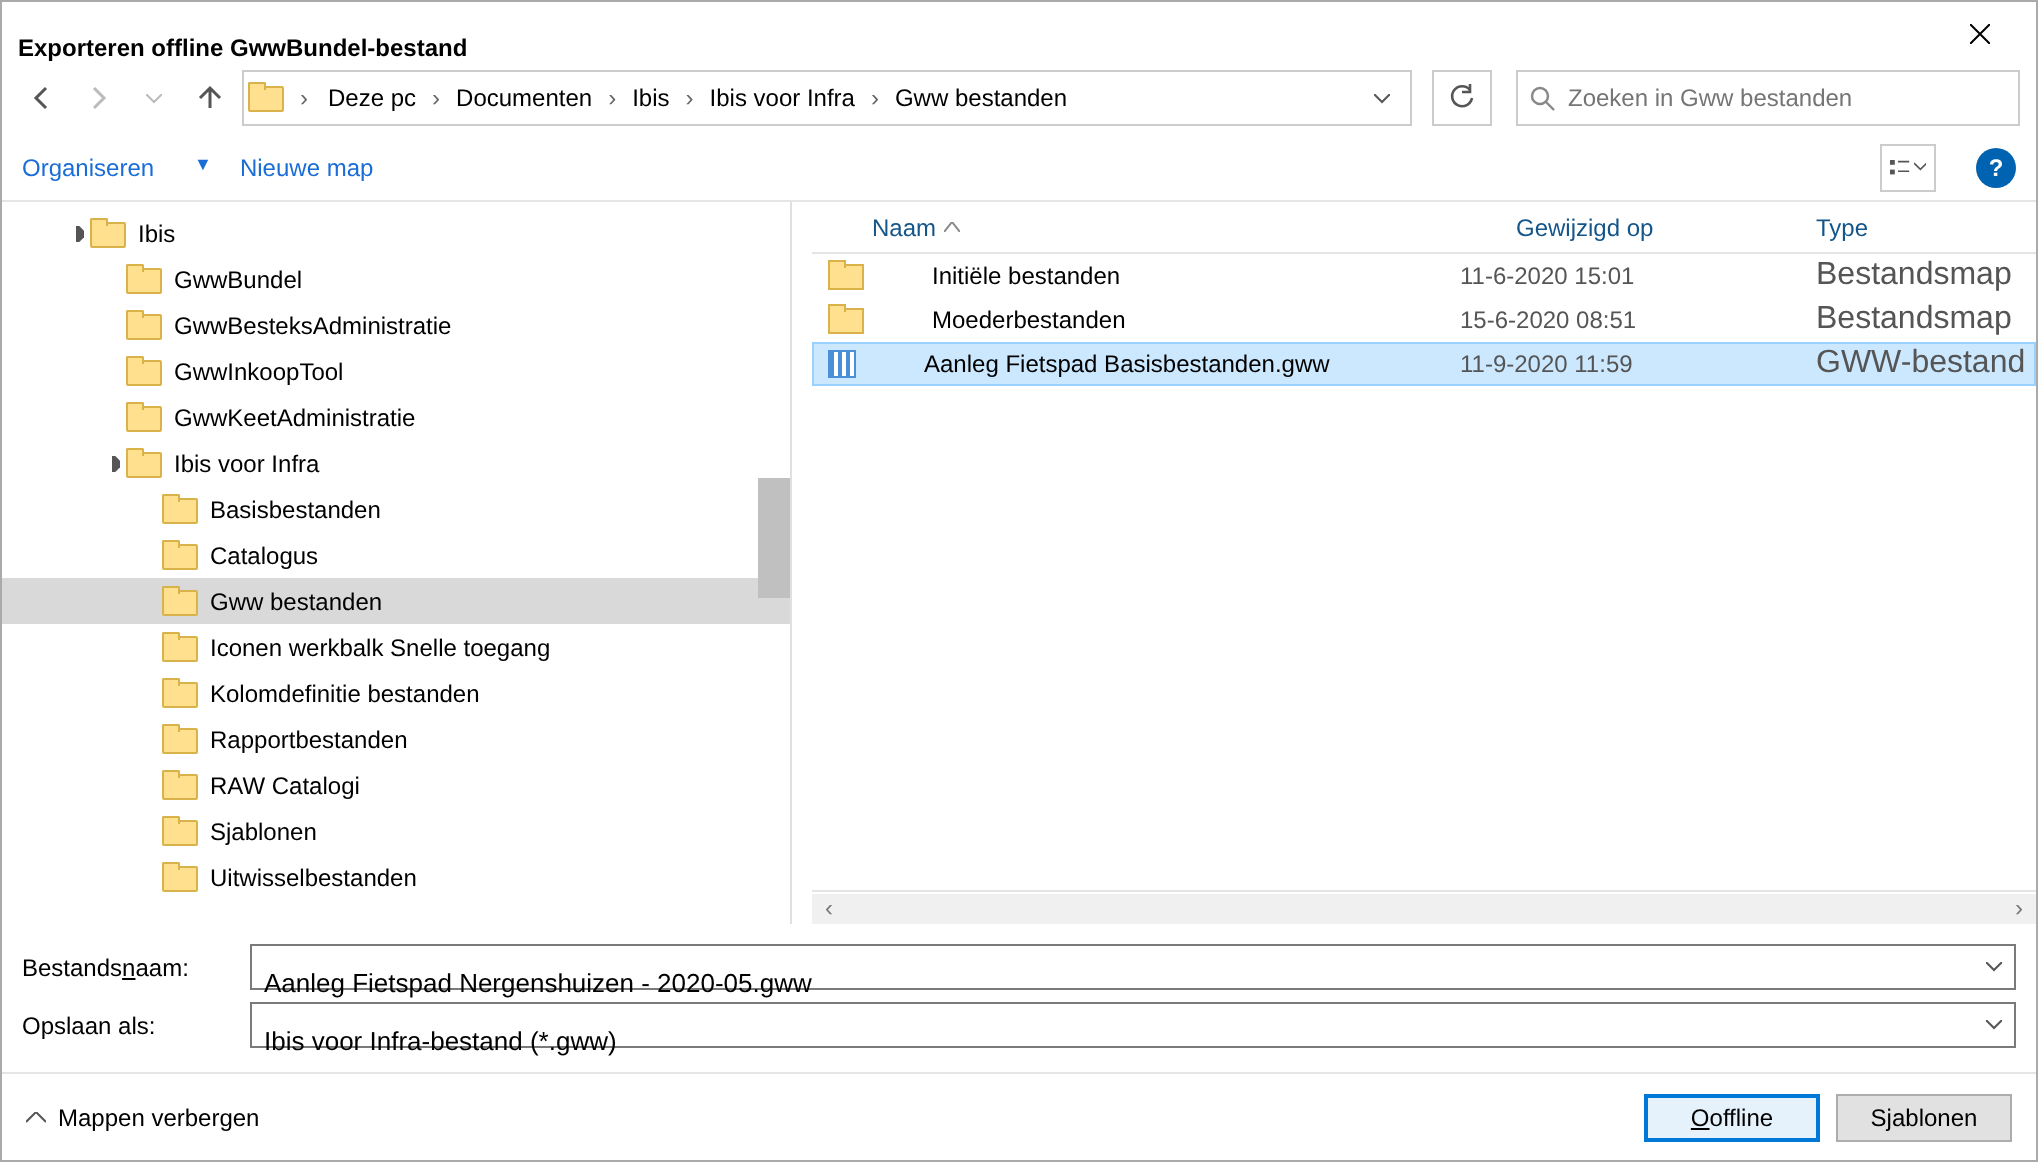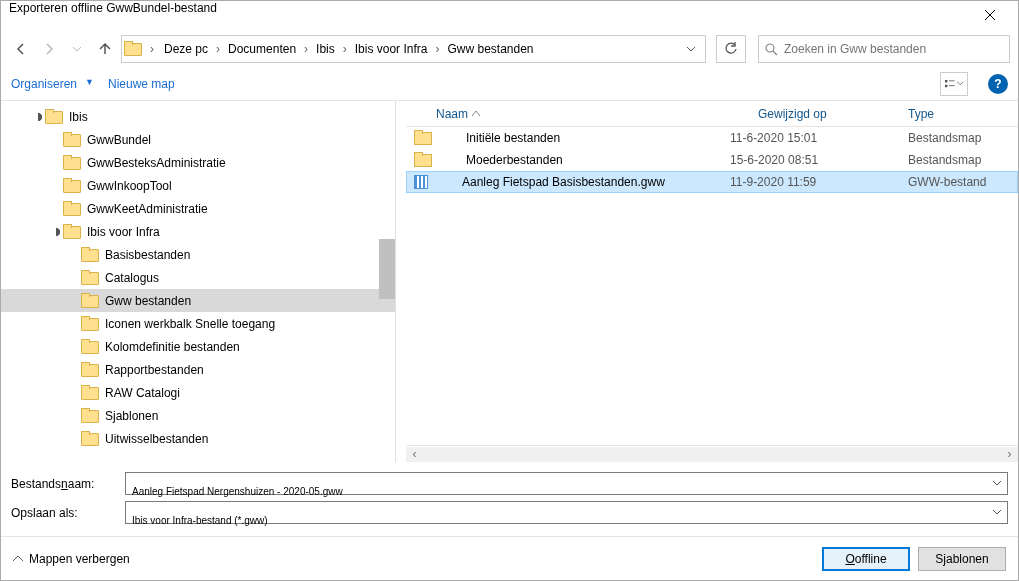"Exporteren offline GwwBundel-bestand" .titlebar { align-items: flex-start -> flex-end; font-weight: none -> bold }
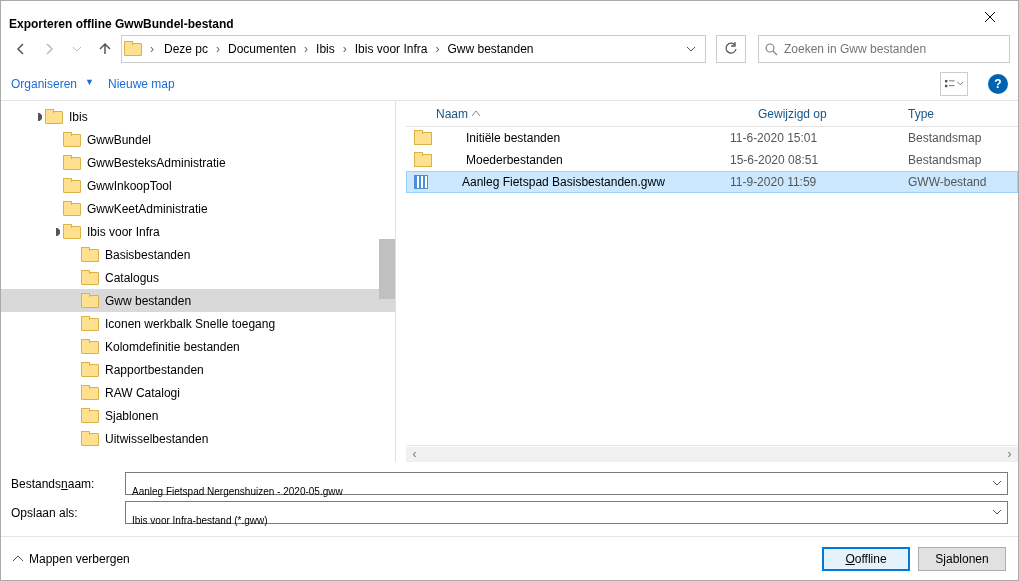"Organiseren" .tool-link { gap: 8px -> 20px }
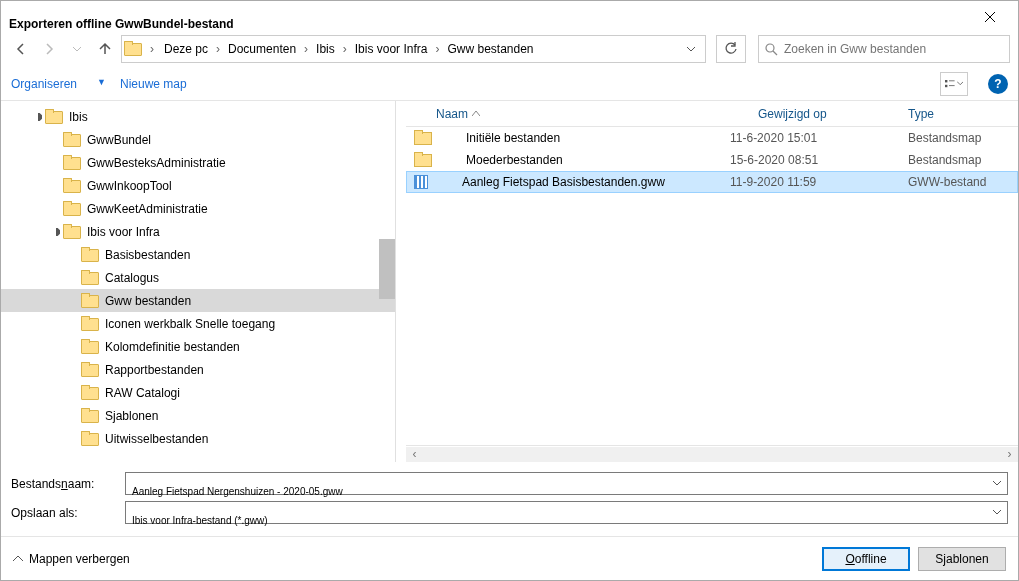"Bestandsmap" .cell-type { font-size: 12px -> 16px }
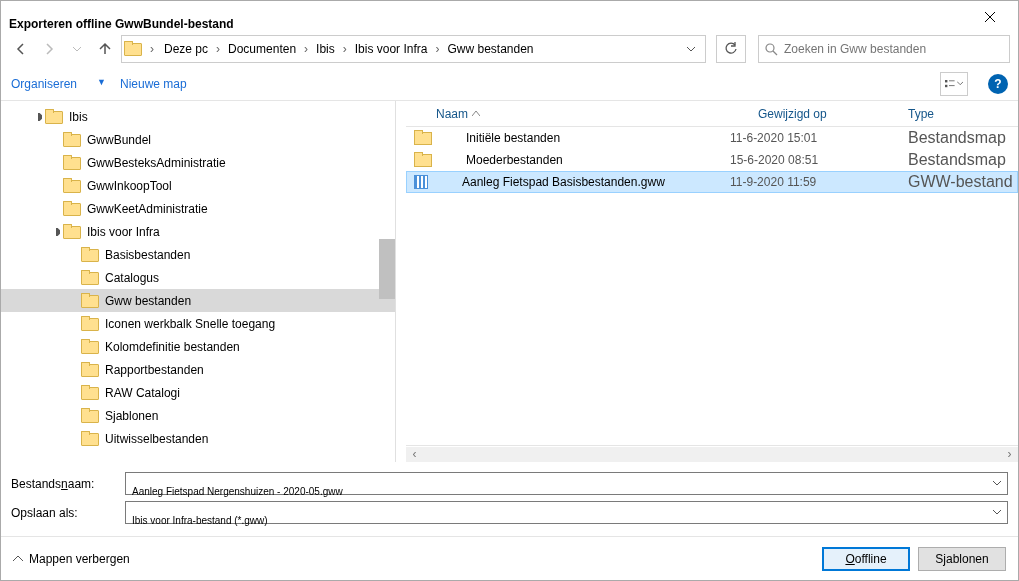"Aanleg Fietspad Nergenshuizen -" .form-input input, .form-input select { font-size: 10px -> 13px }
